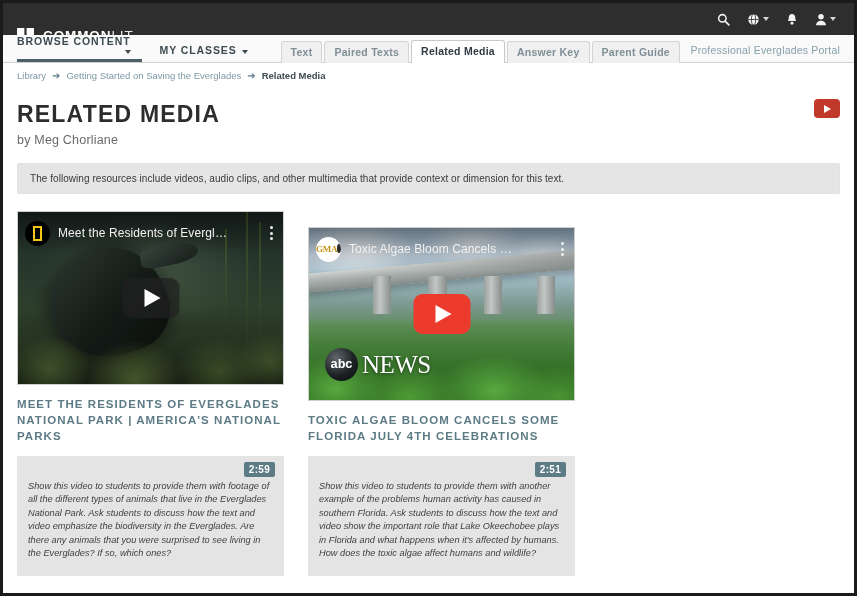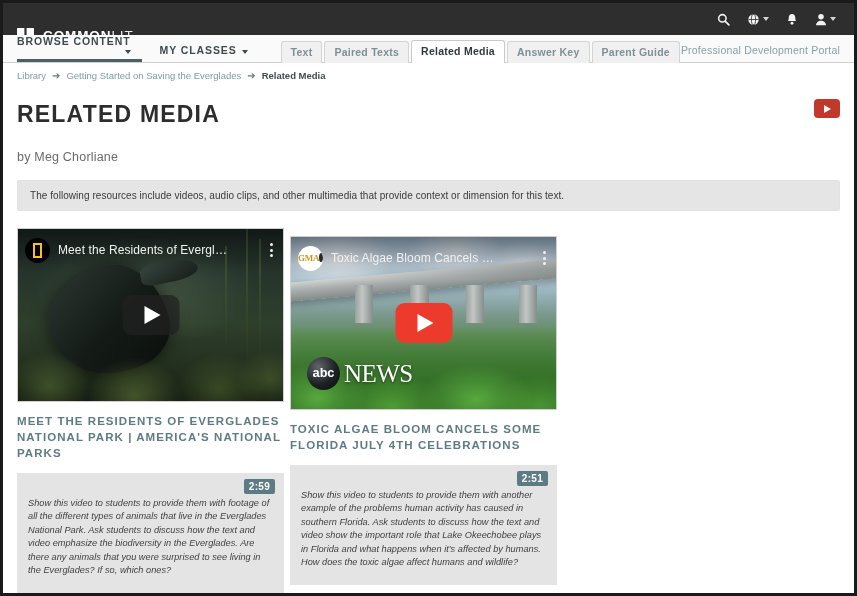"Professional Development Portal" div.portal-link { text: Development -> Everglades }
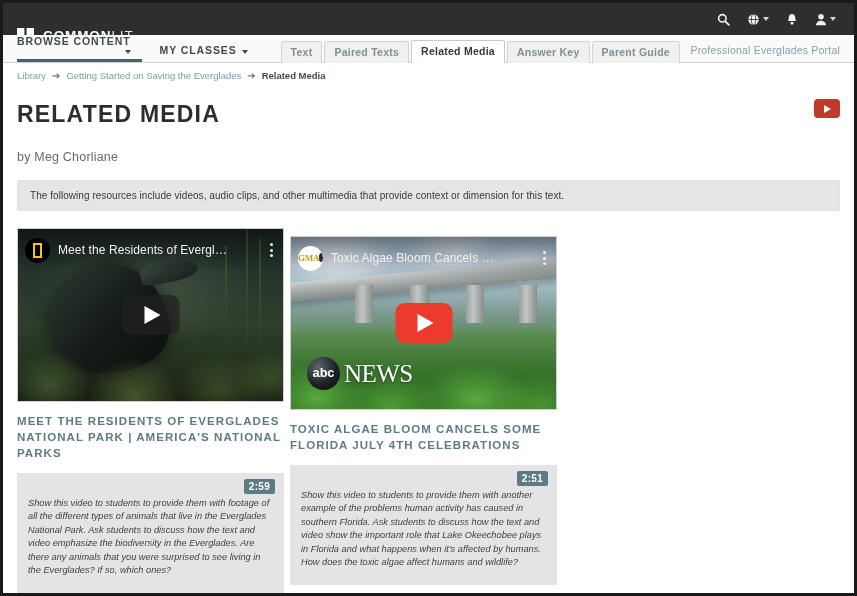"by Meg Chorliane" .byline { margin-top: 22px -> 5px }
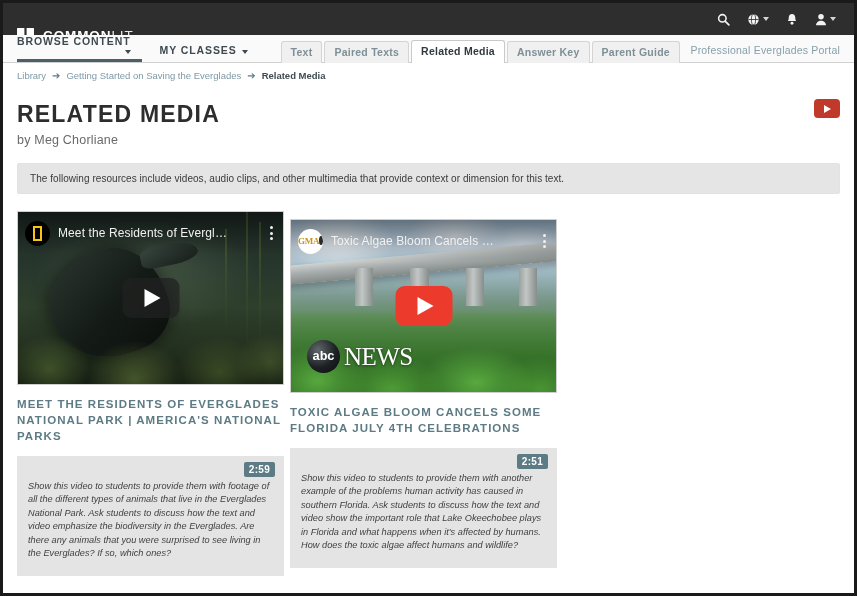"Meet the Residents of Evergl…" .cards { align-items: center -> flex-end; gap: 6px -> 24px }
